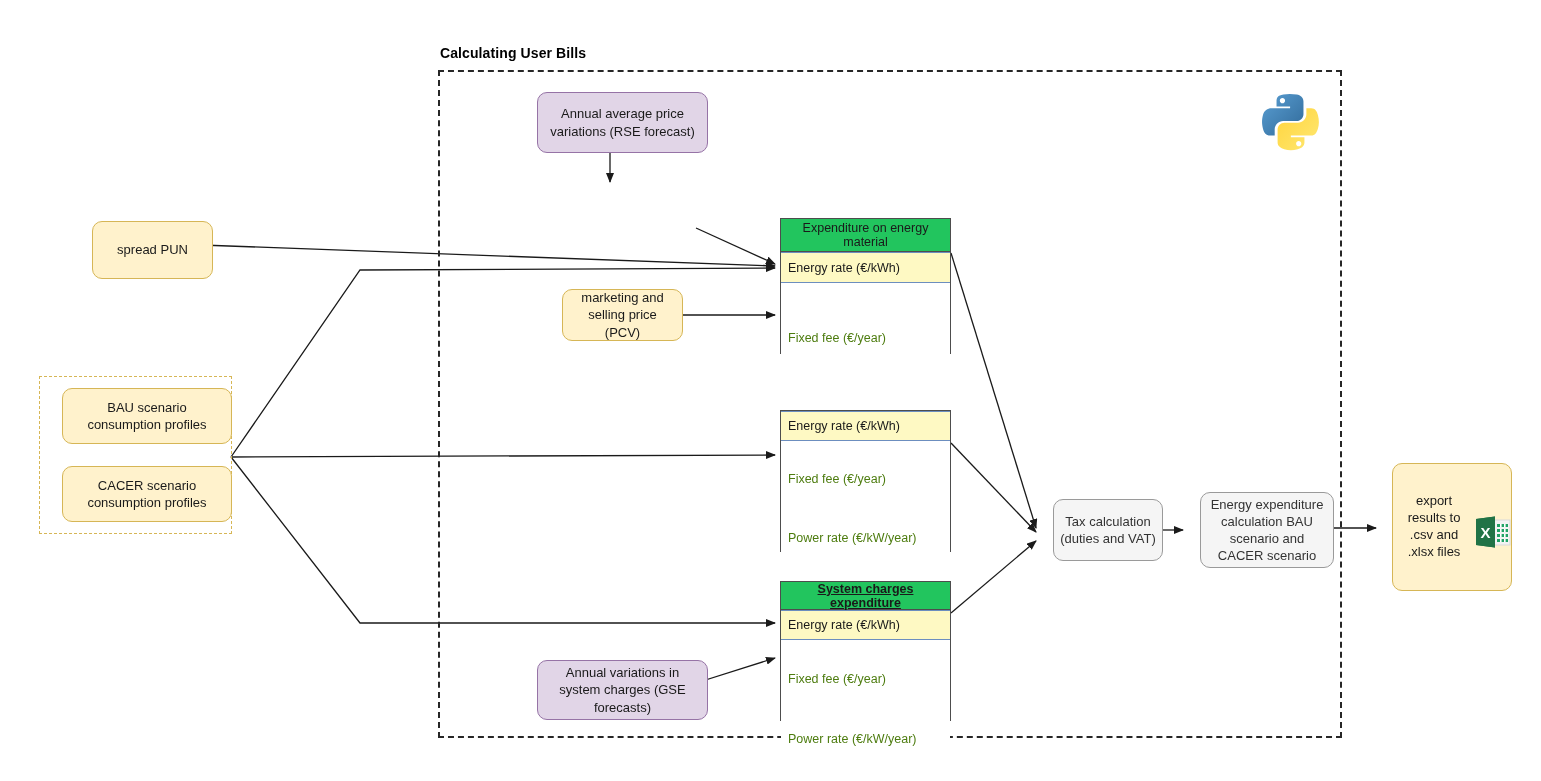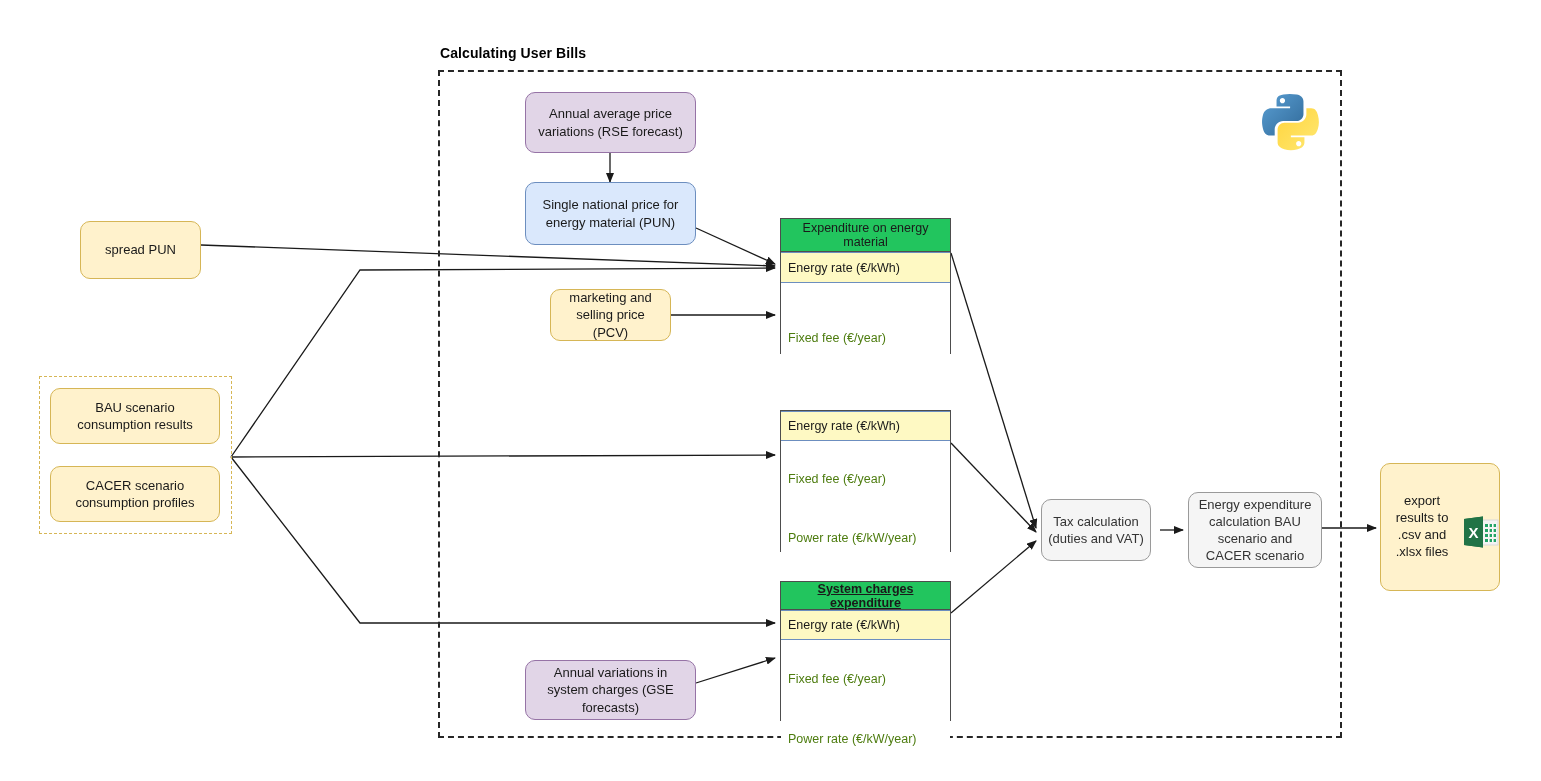"Annual average price variations (RSE" .fs13 { margin-left: none -> 12px }
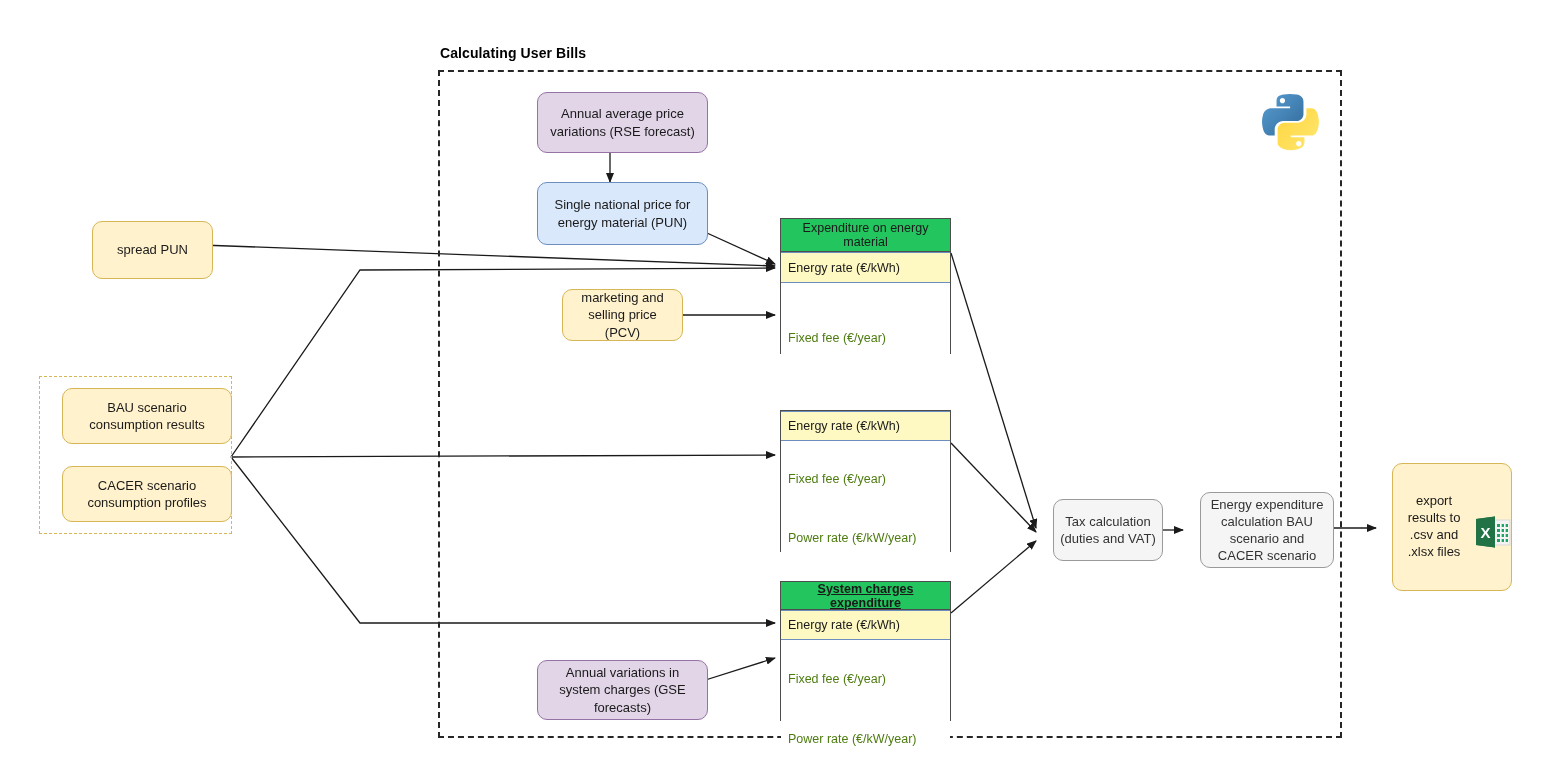"Single national price for energy" div.node { html: <div> <span>Single national price for energy material (PUN)</span> </div> -> none }
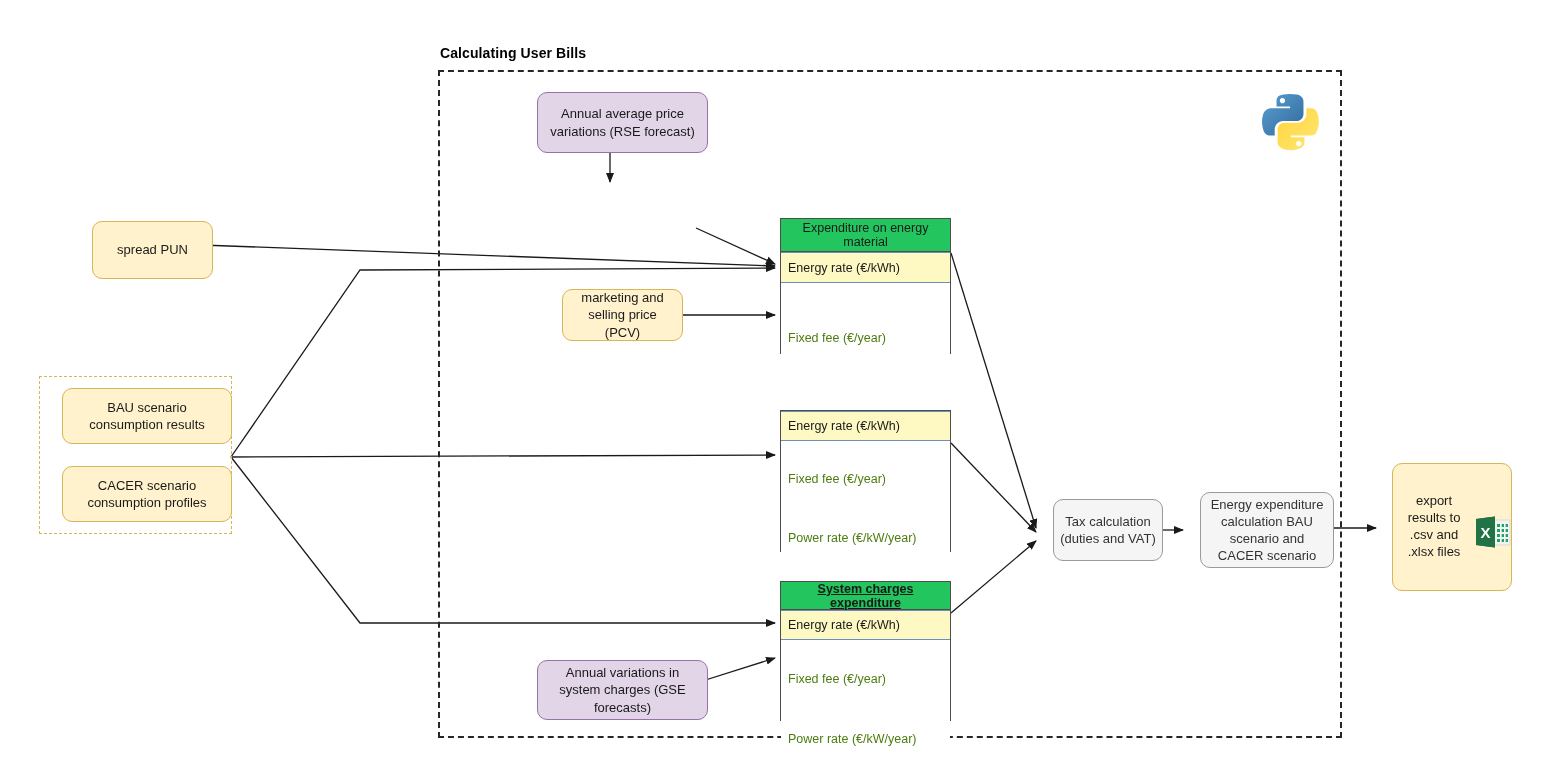"BAU scenario consumption results" span.txt { text: results -> profiles }
